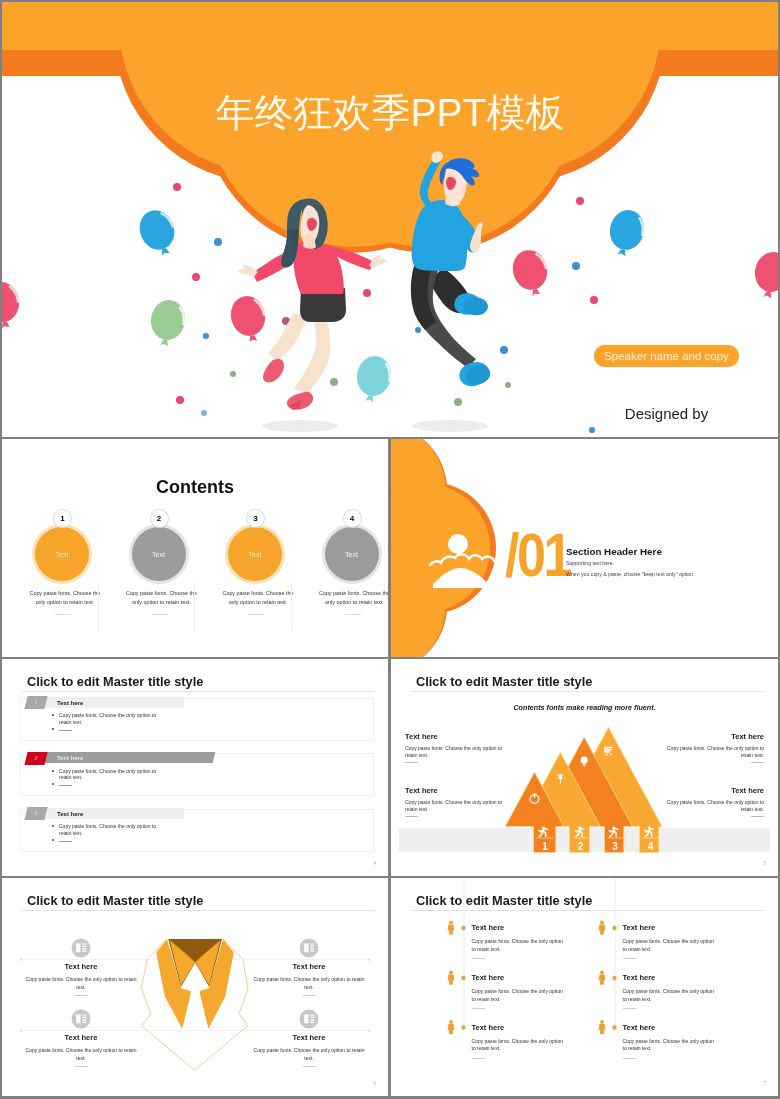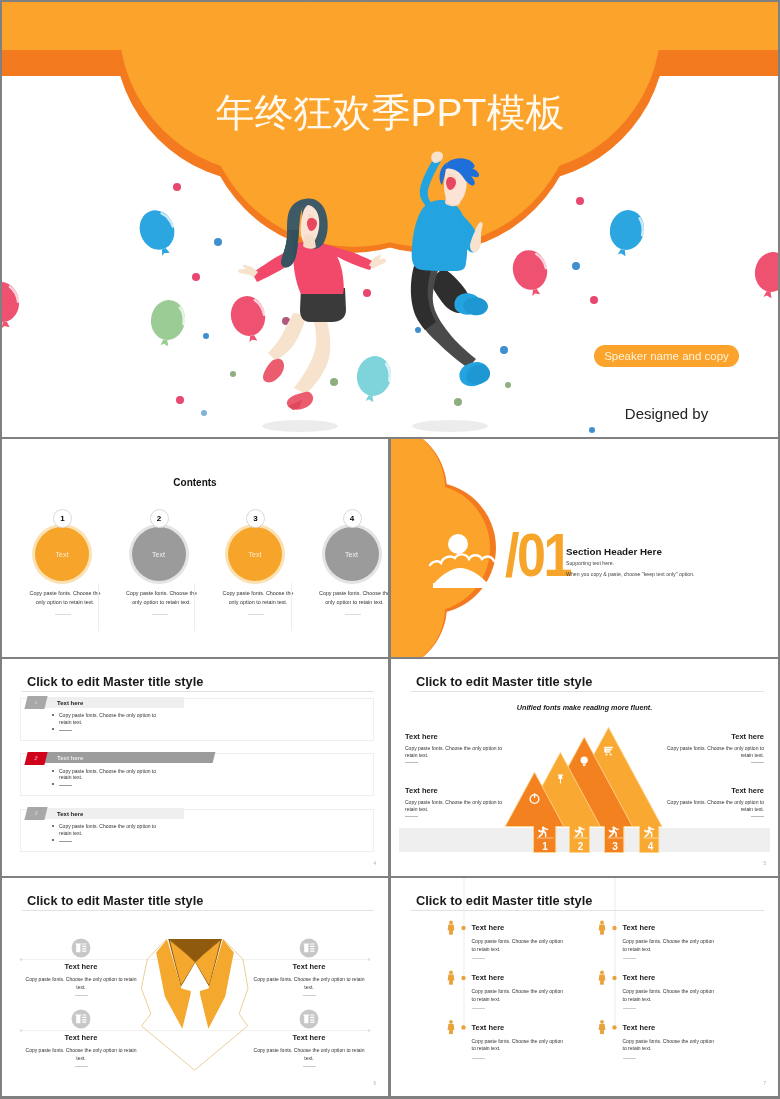"Contents" .c-title { font-size: 10px -> 18px }
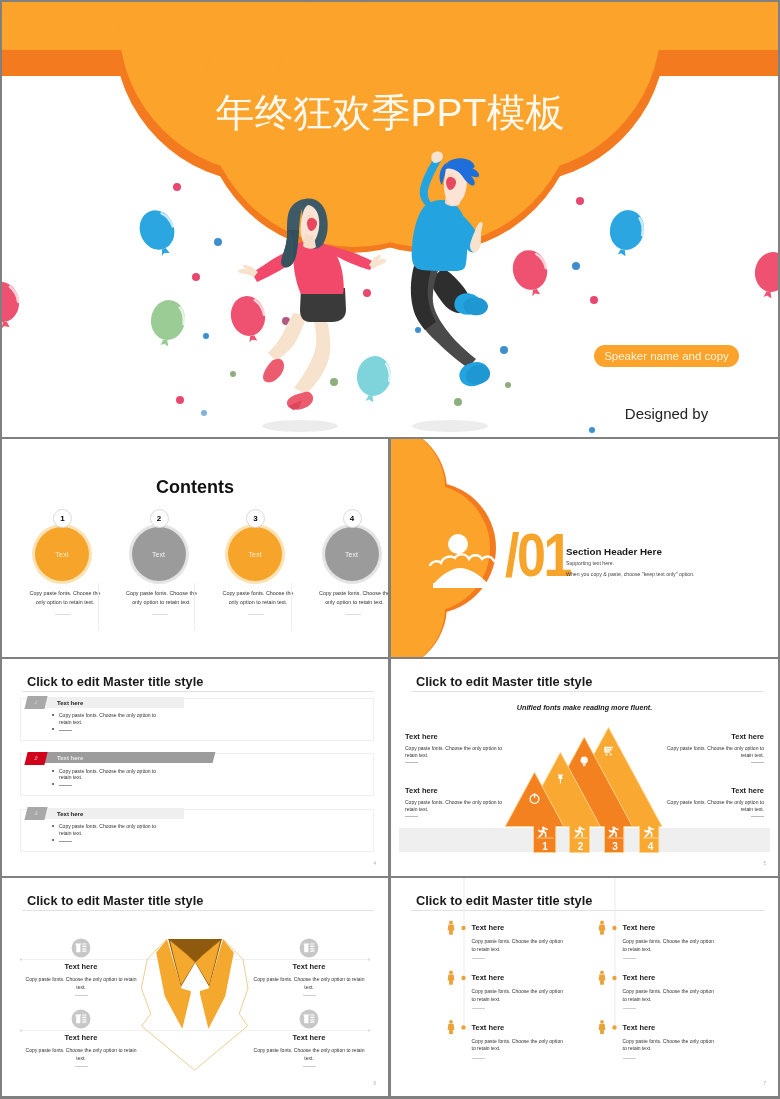"Unified fonts make reading more" div.a-sub { text: Unified -> Contents }
